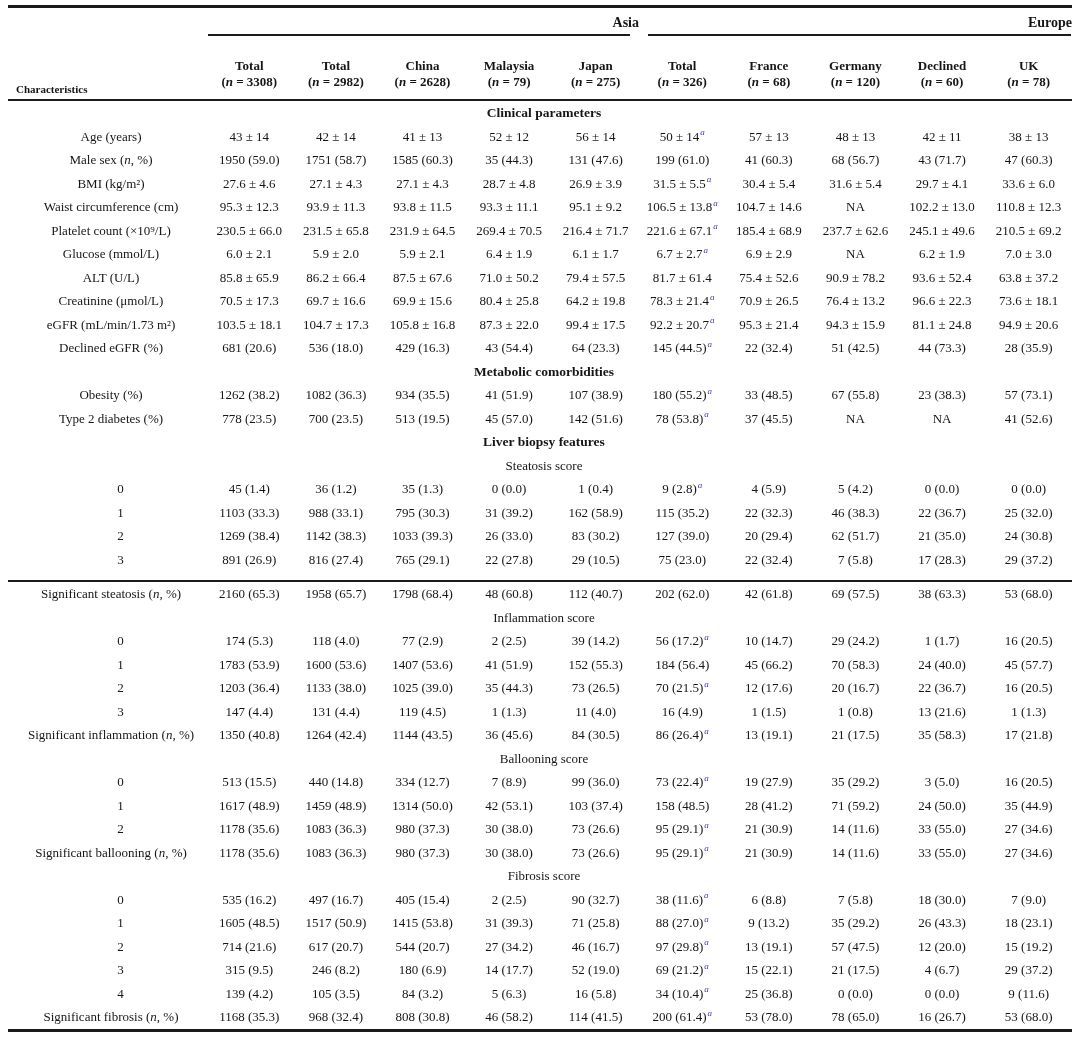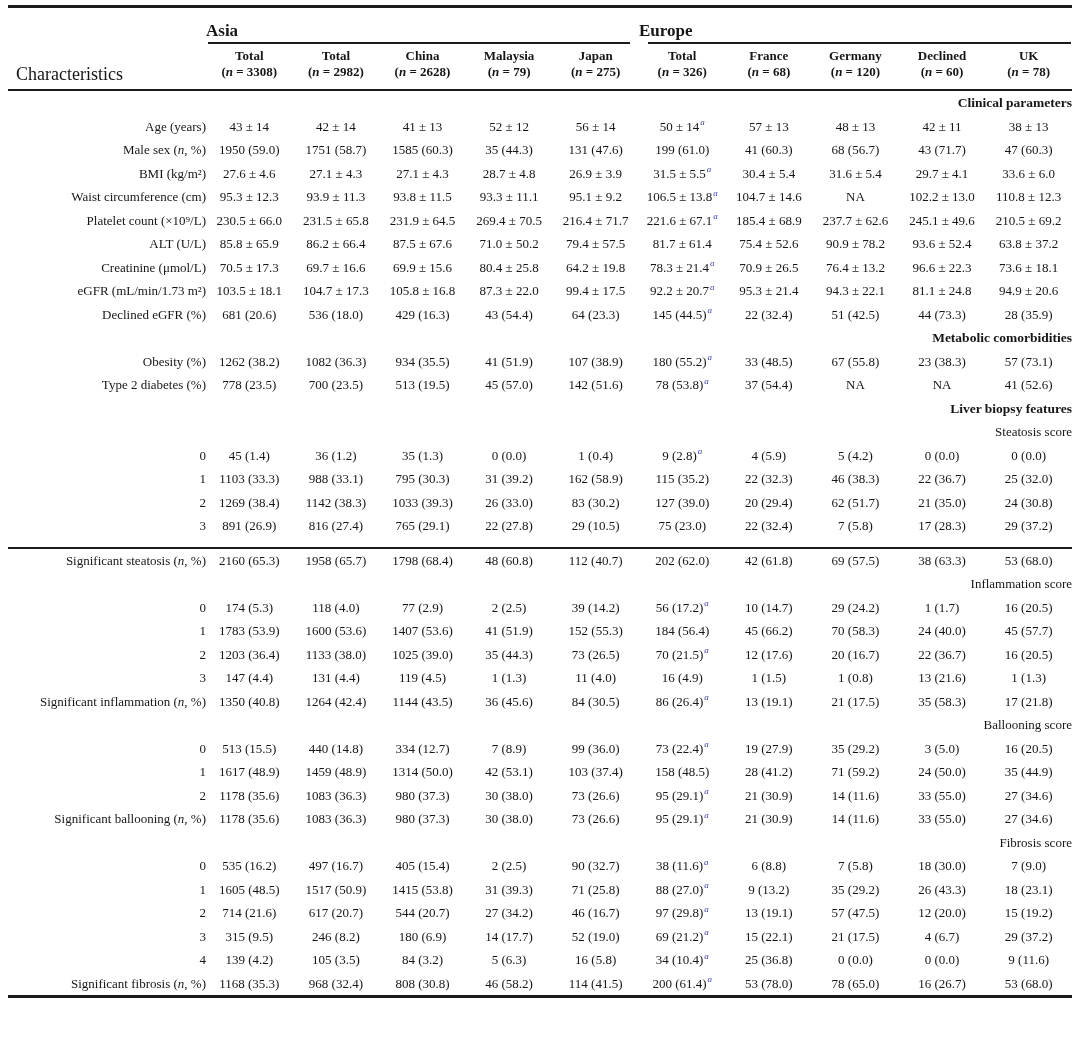"Asia" .grp-label { font-size: 17px -> 14px; padding-top: 14px -> 6px; text-align: left -> right }
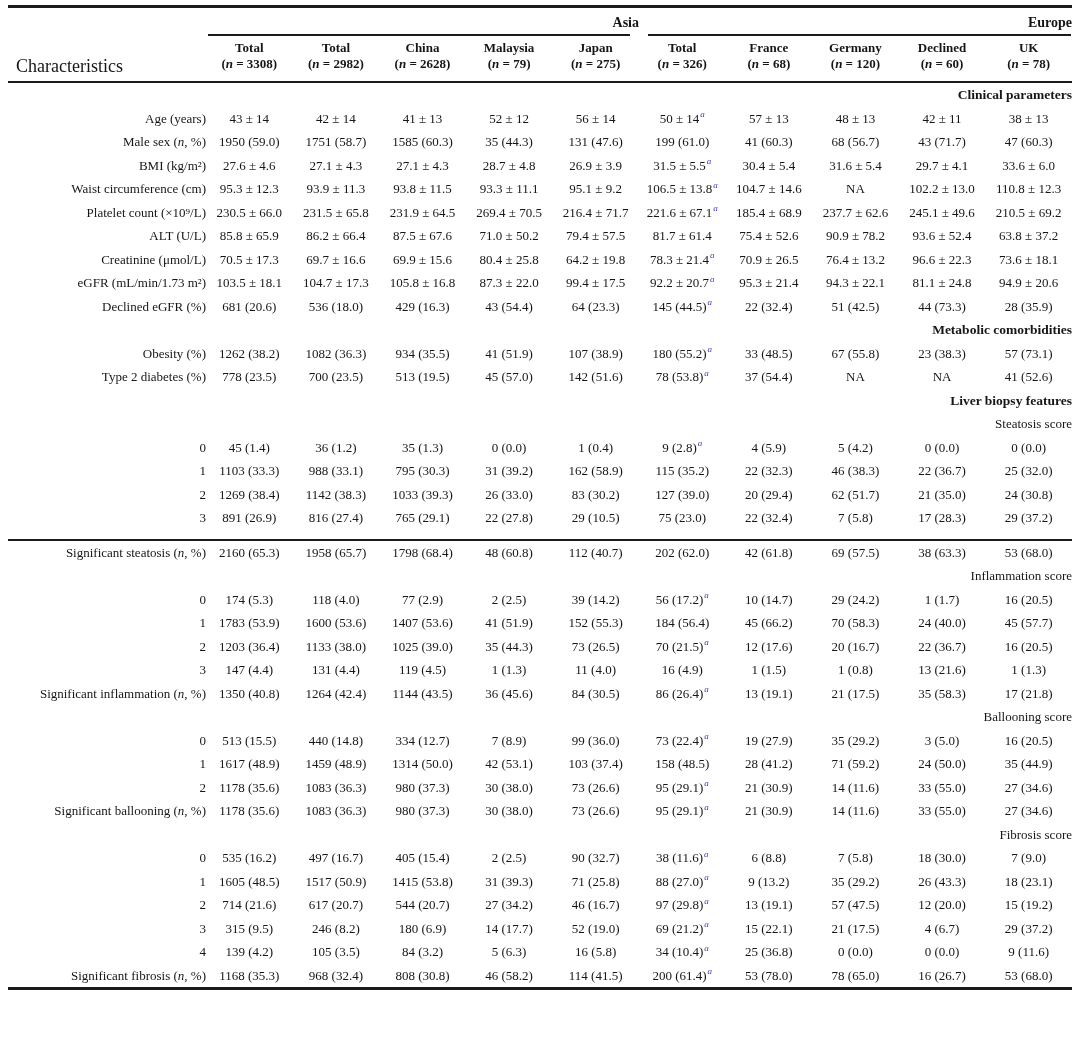"Total" .col-name { padding-top: 3px -> 21px }
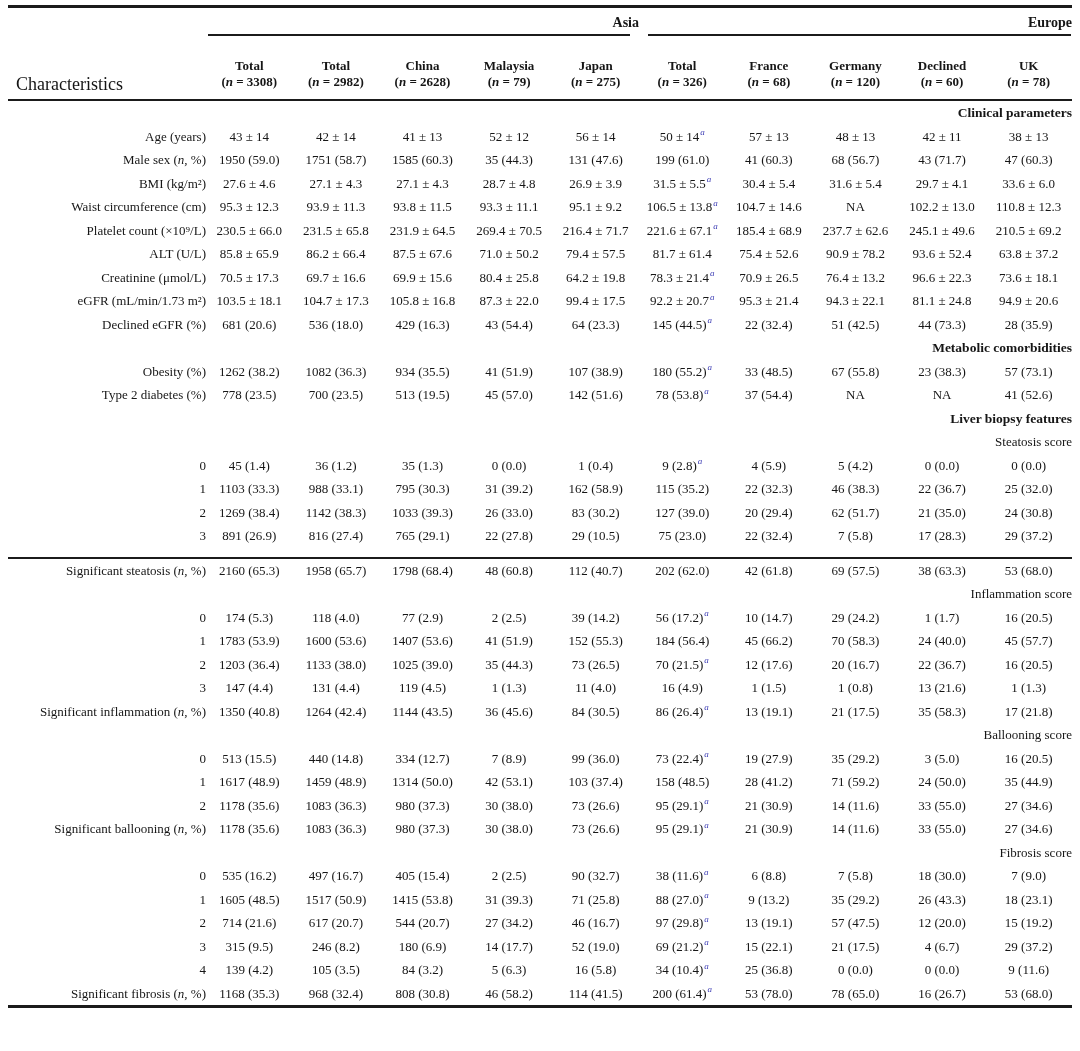"Characteristics" th.char { font-size: 18px -> 11px; font-weight: normal -> bold }
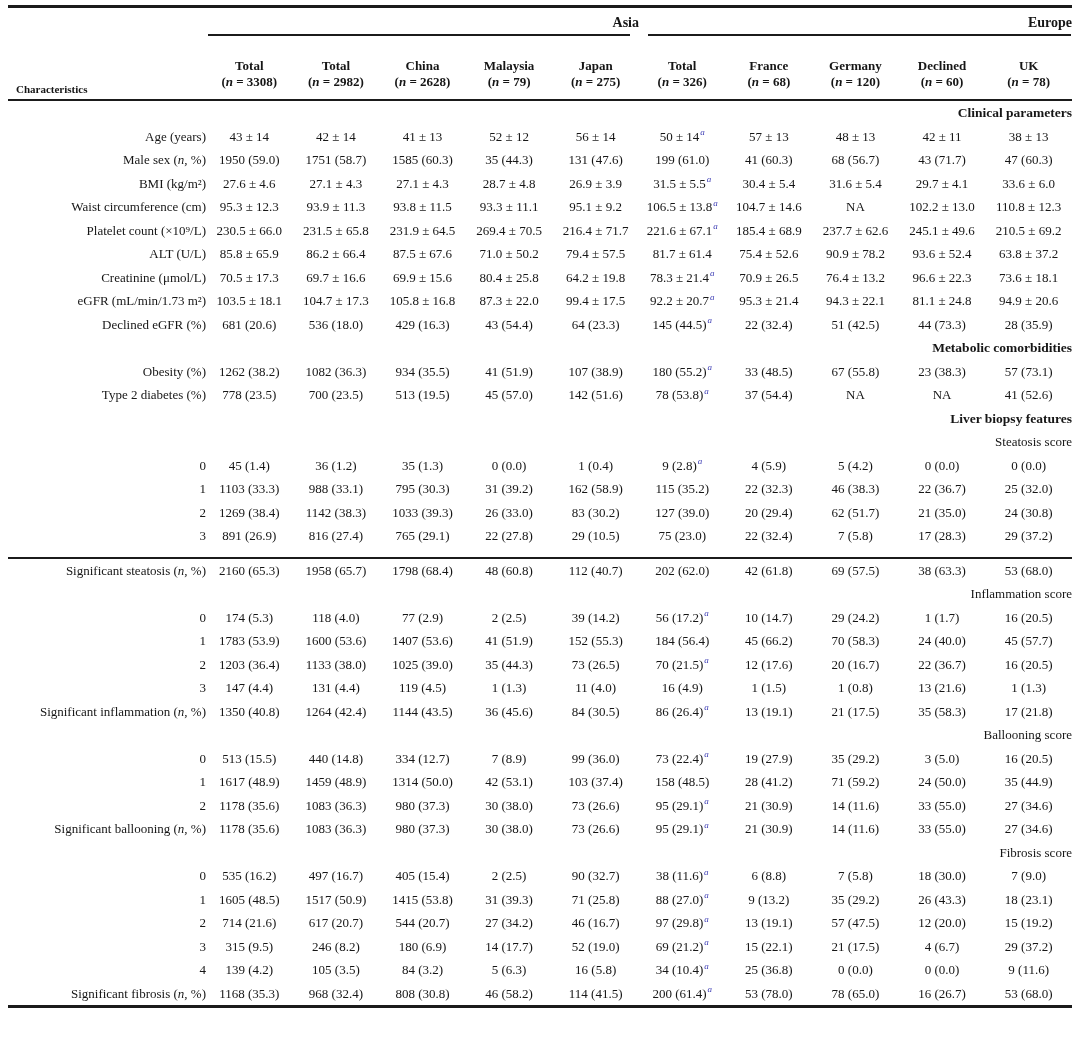"Clinical parameters" td.label { text-align: right -> center }
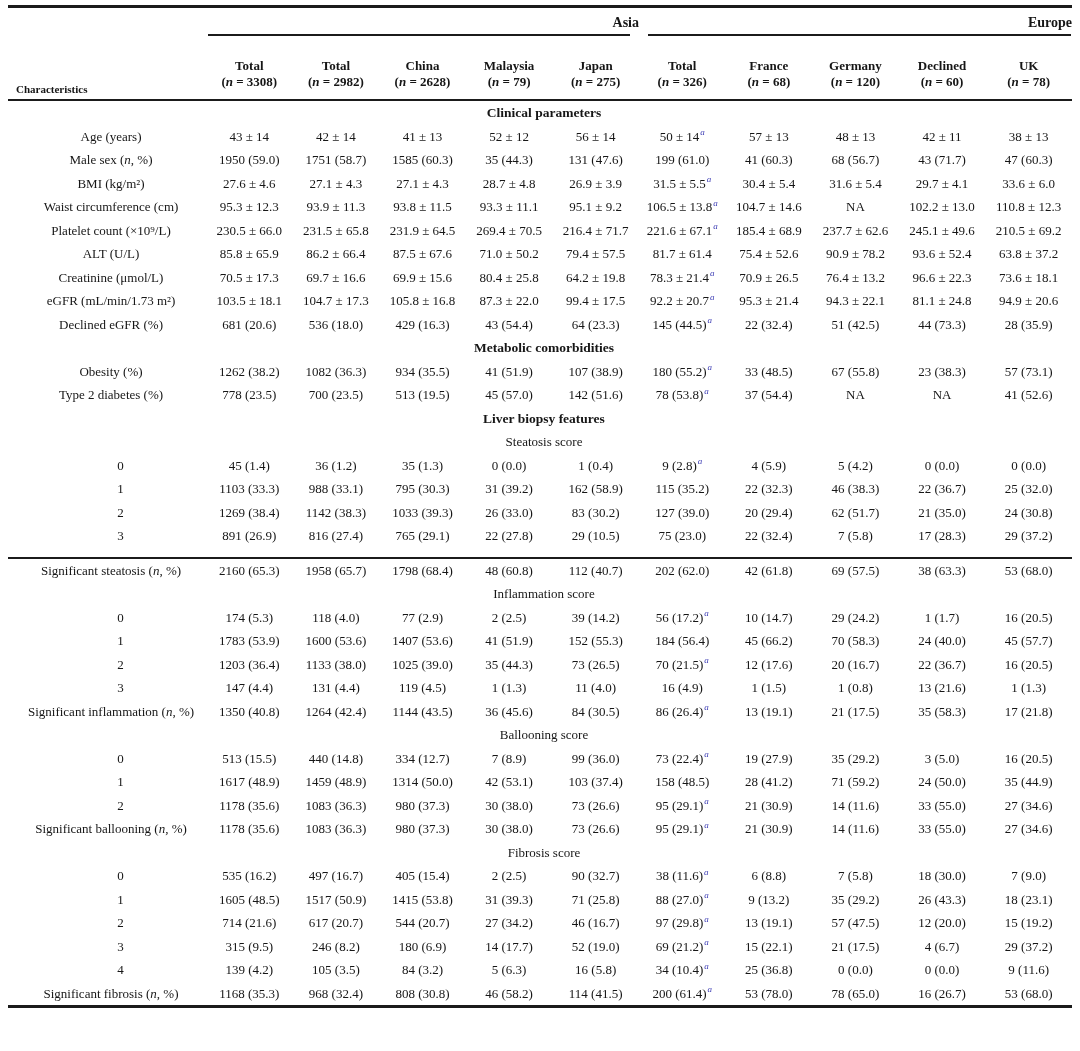"Glucose (mmol/L)" tr.data { html: none -> <tr> <td>Glucose (mmol/L)</td> <td>6.0 ± 2.1</td> <td>5.9 ± 2.0</td> <td>5.9 ± 2.1</td> <td>6.4 ± 1.9</td> <td>6.1 ± 1.7</td> <td>6.7 ± 2.7<sup>a</sup></td> <td>6.9 ± 2.9</td> <td>NA</td> <td>6.2 ± 1.9</td> <td>7.0 ± 3.0</td> </tr> }
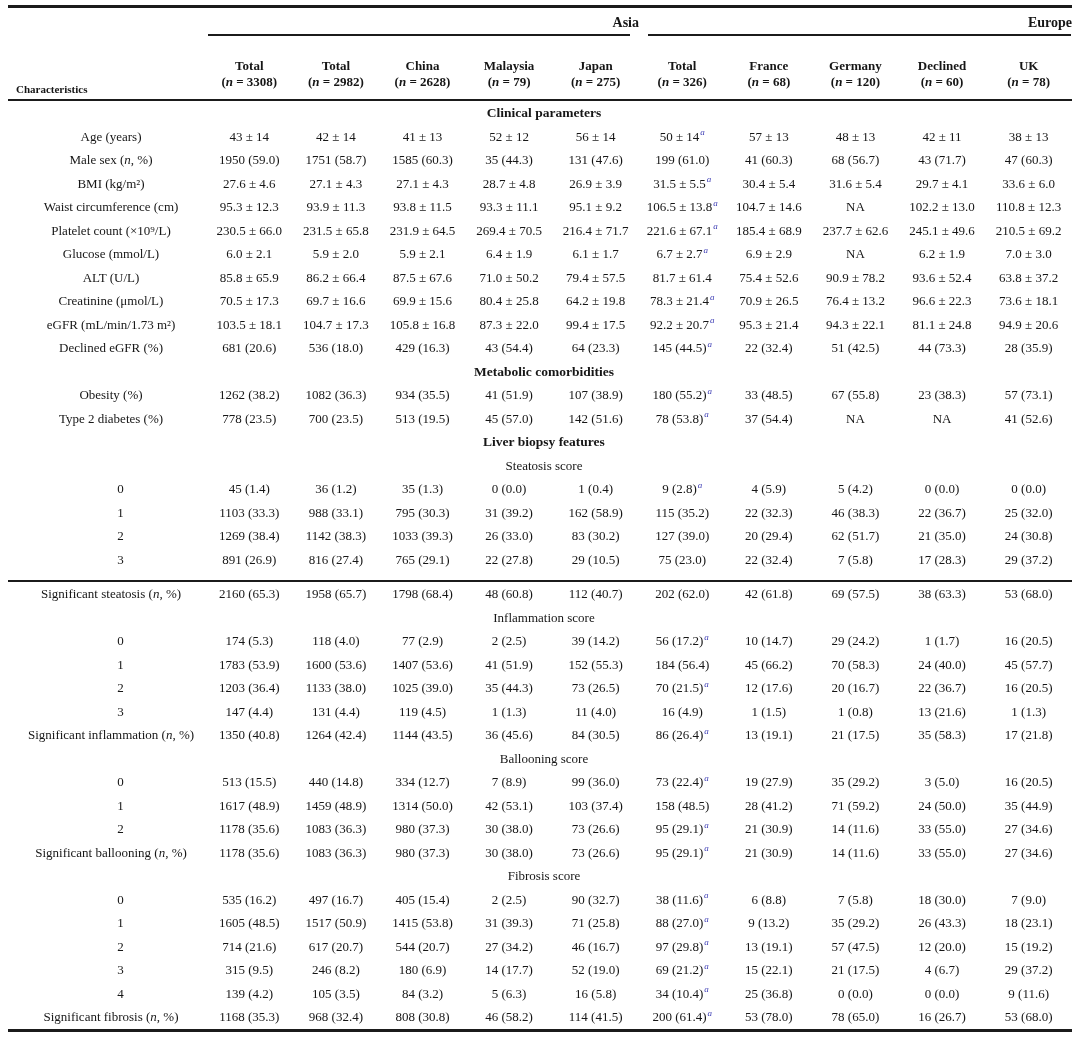"94.3 ± 22.1" td.val { text: 22.1 -> 15.9 }
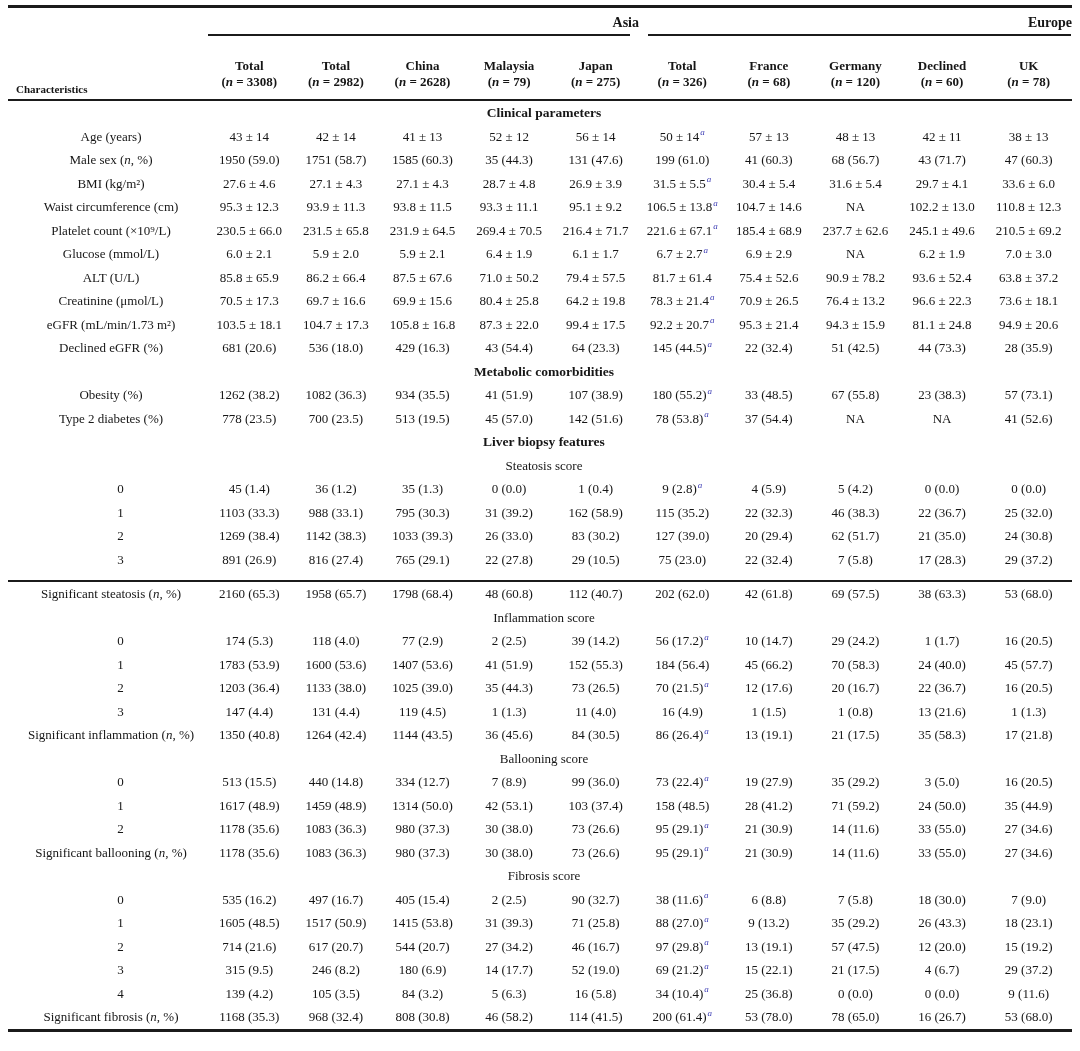"37 (54.4)" td.val { text: 54.4 -> 45.5 }
